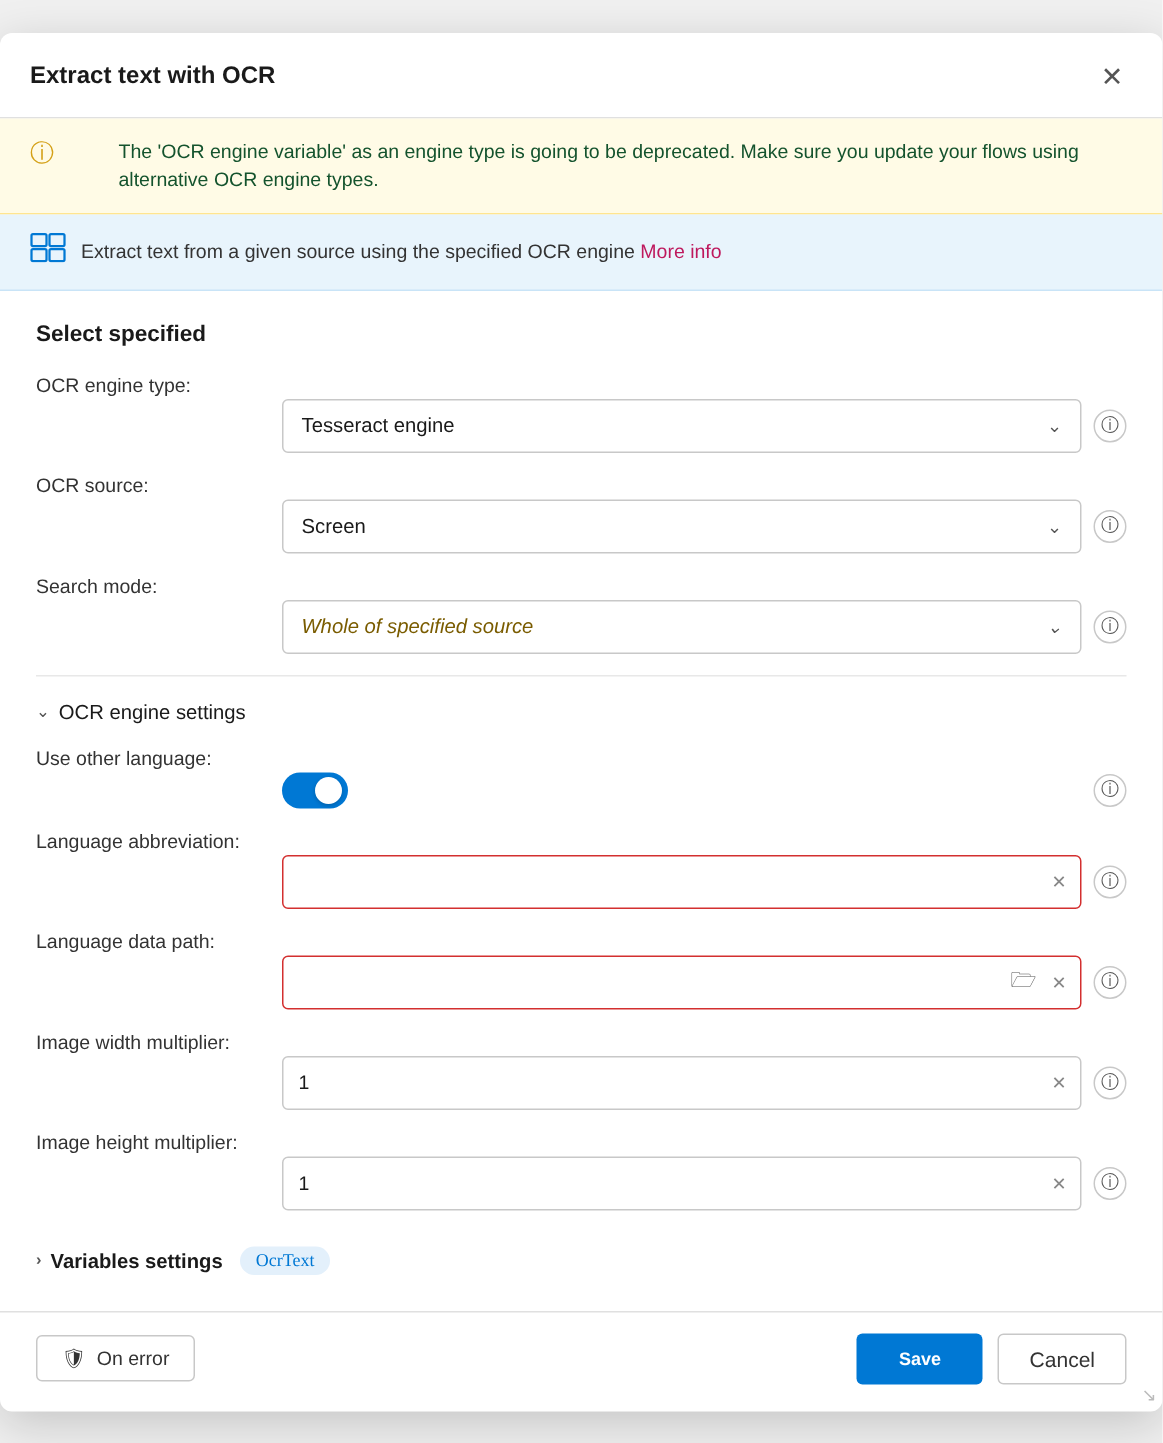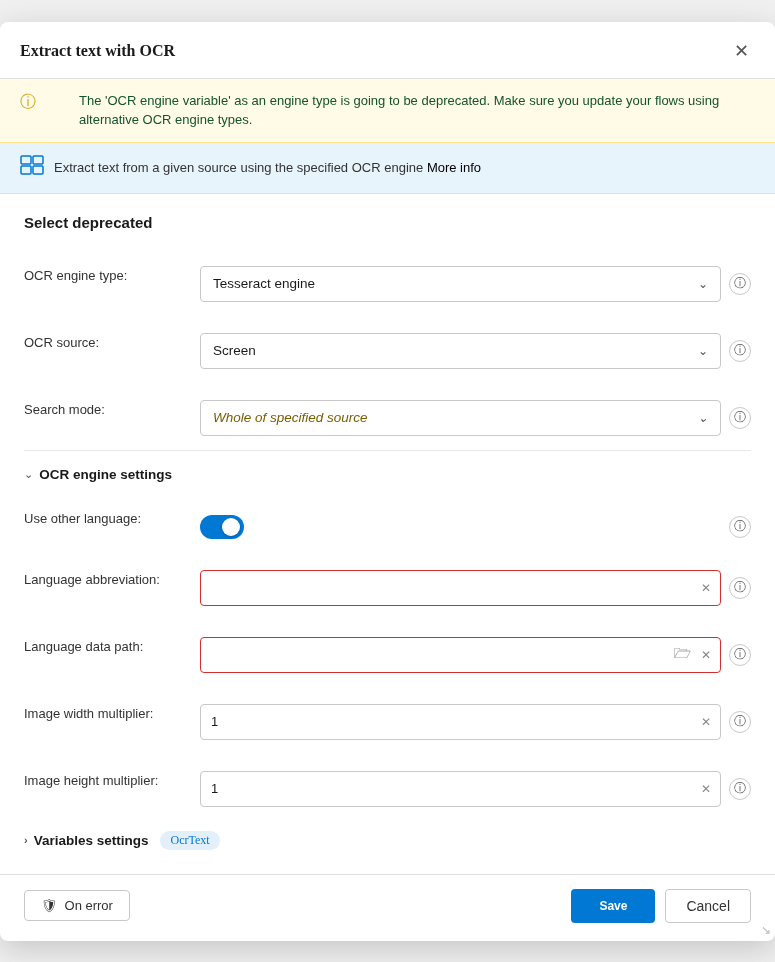"Extract text with OCR" .dialog-title { font-family: Liberation Serif, serif -> none }
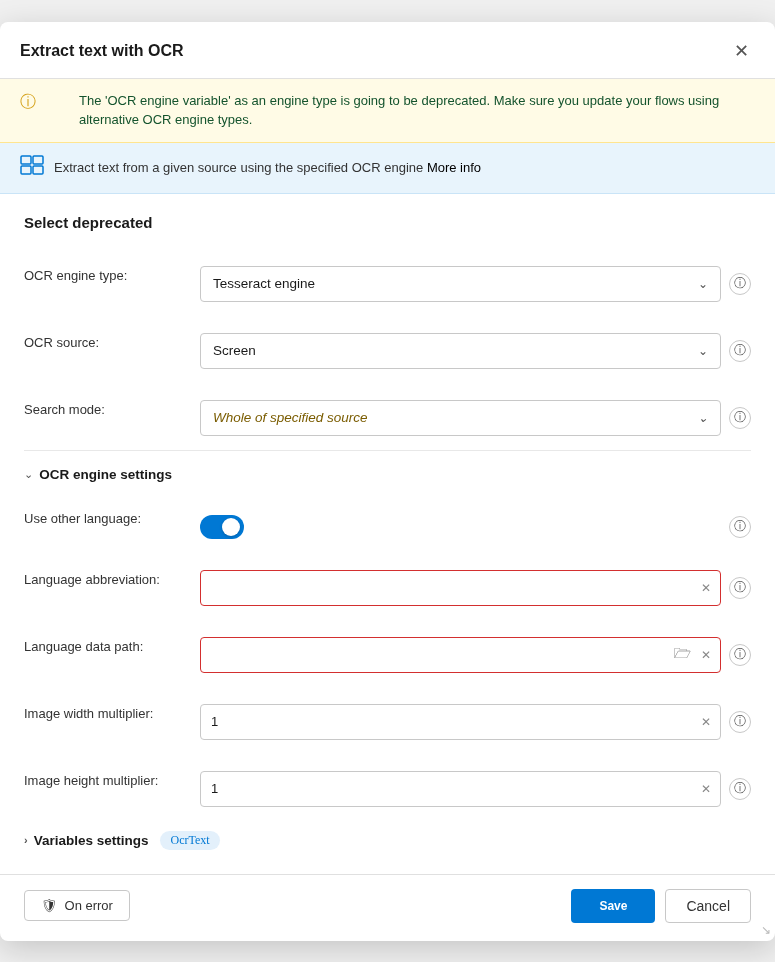"More info" .info-banner-text a { color: #000000 -> #be185d }
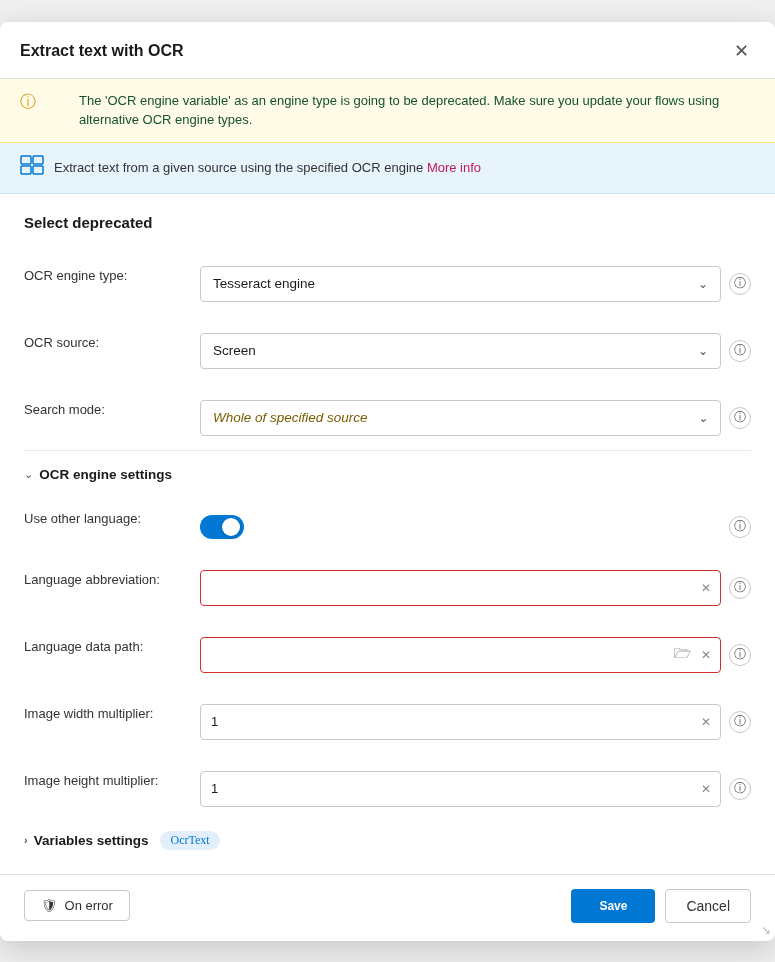"Select deprecated" div.section-title { text: deprecated -> specified }
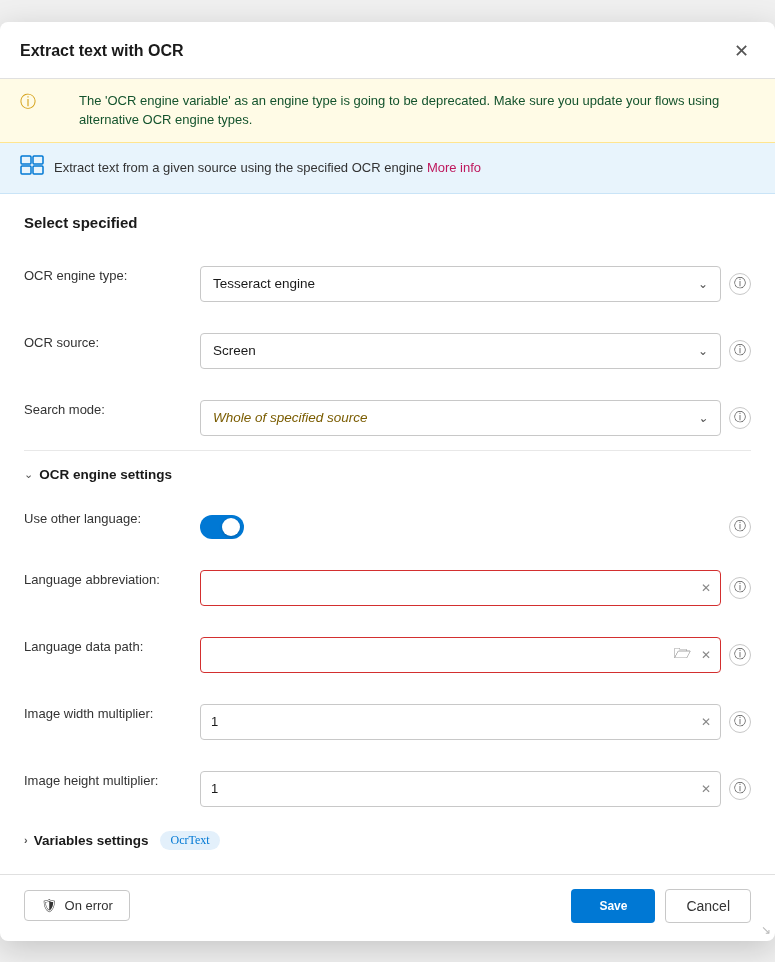"OCR engine type:" .form-row { align-items: center -> flex-start; gap: 16px -> 4px }
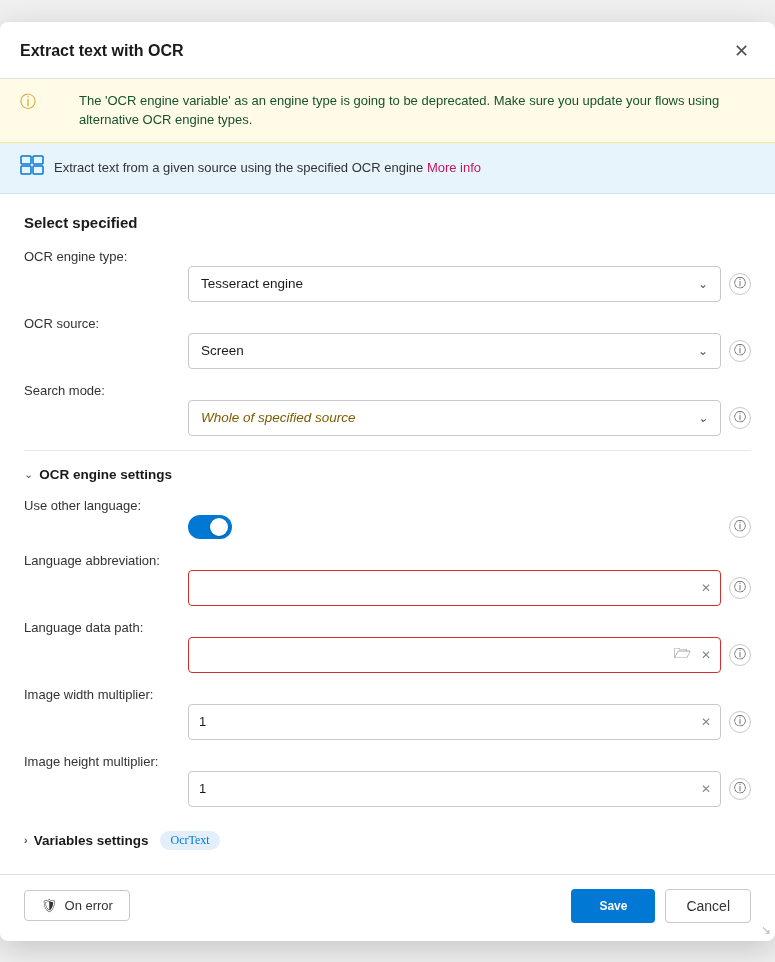"OCR engine settings" .subsection-title { font-weight: 700 -> 400 }
